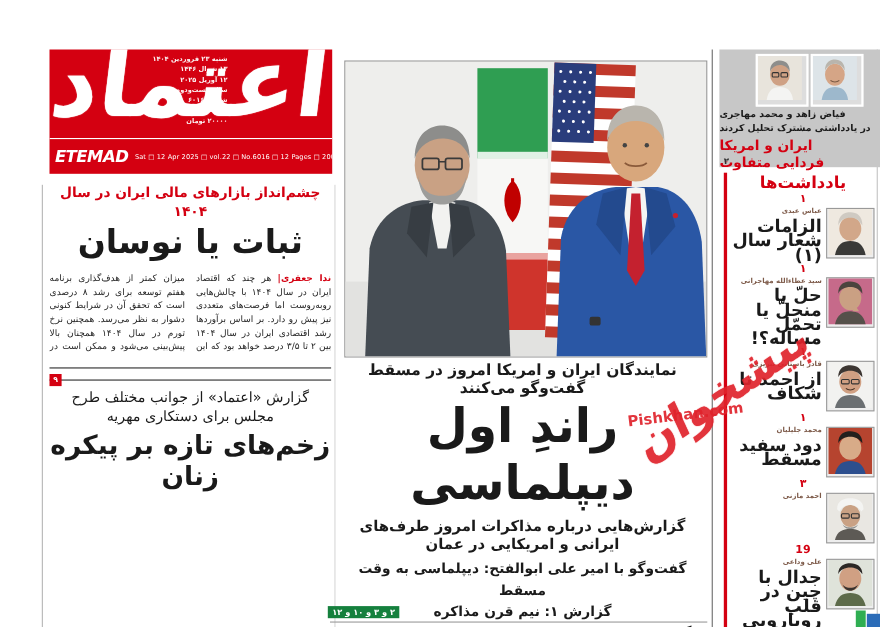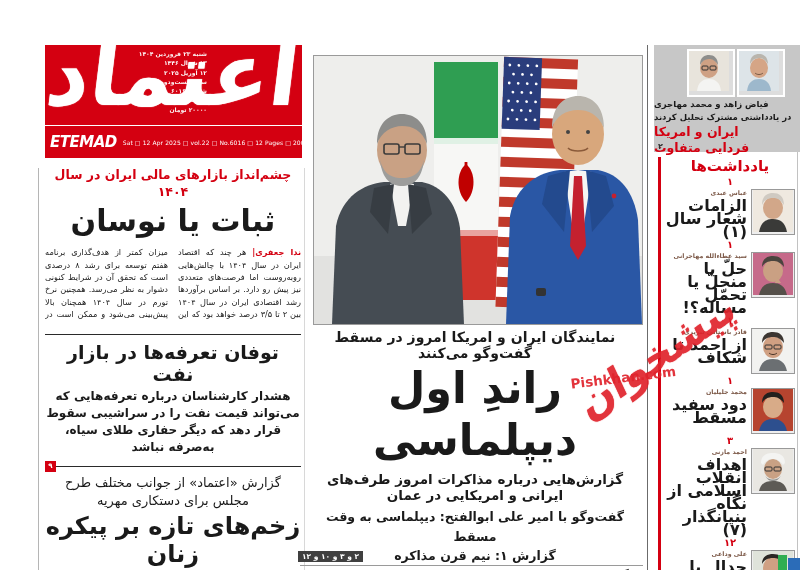"توفان تعرفه‌ها در بازار نفت" div { html: <div> <div>توفان تعرفه‌ها در بازار نفت</div> <div>هشدار کارشناسان درباره تعرفه‌هایی که می‌تواند قیمت نفت را در سراشیبی سقوط قرار دهد که دیگر حفاری طلای سیاه، به‌صرفه نباشد</div> </div> -> none }
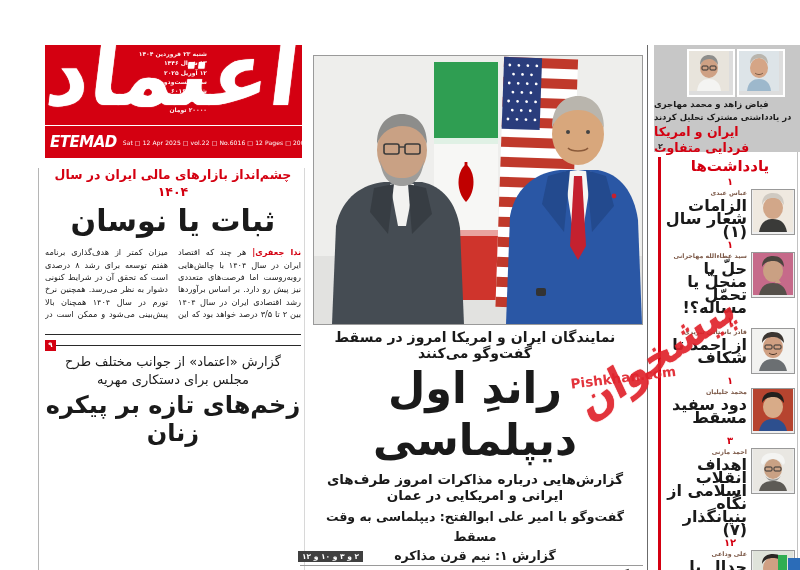"اهداف انقلاب اسلامی از نگاه" div.note-title { html: <div>اهداف انقلاب اسلامی از نگاه بنیانگذار (۷)</div> -> none }
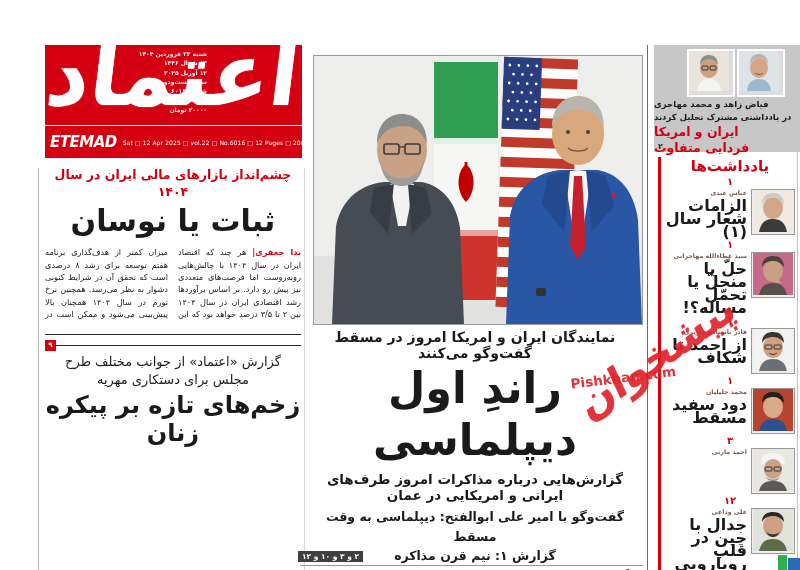"۱۲" div.note-page { text: ۱۲ -> 19 }
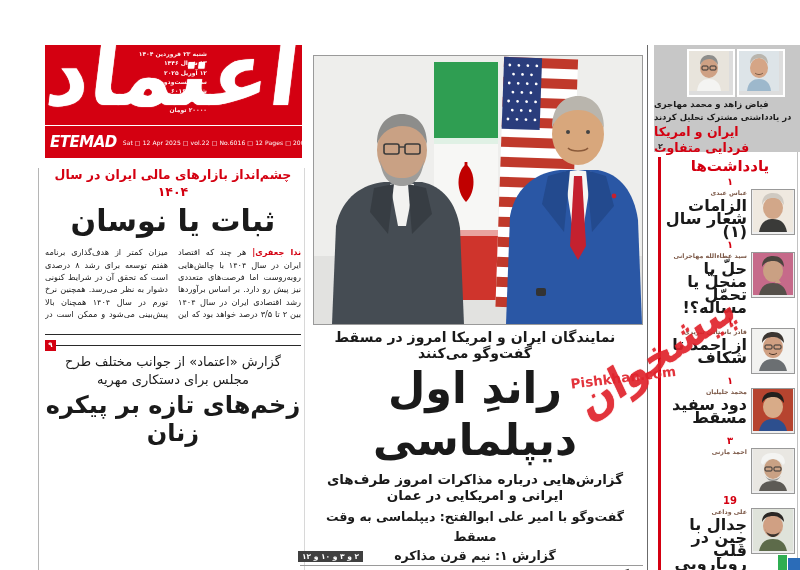"۲ و ۳ و ۱۰" .c-pages { background: #404040 -> #15803d }
